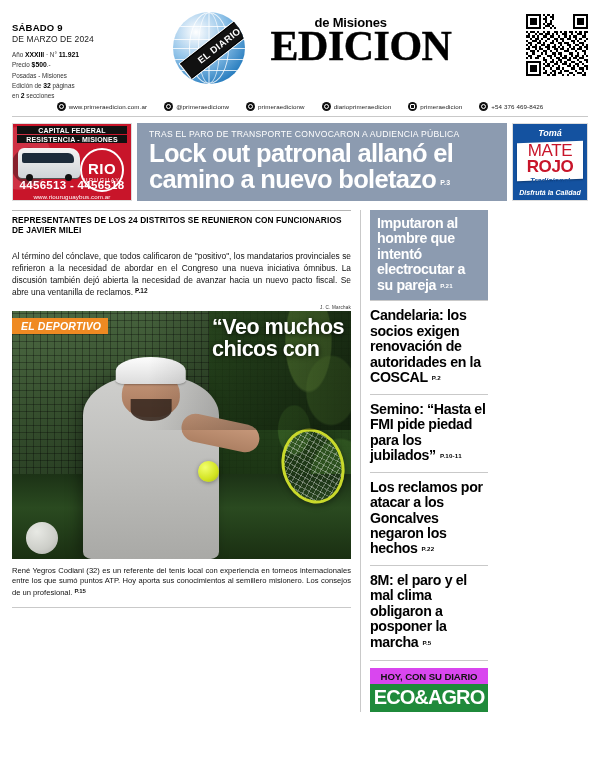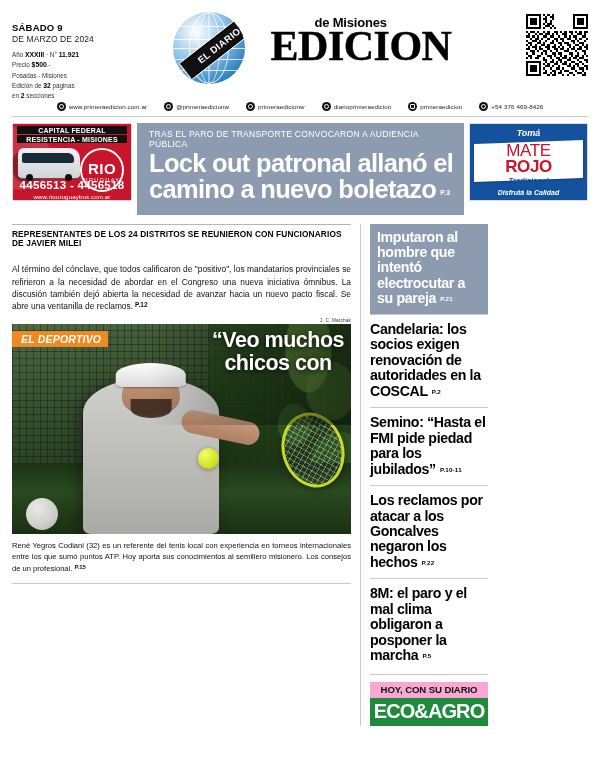"TRAS EL PARO DE TRANSPORTE" .banner { padding: 6px 10px 12px 12px -> 6px 10px 4px 12px }
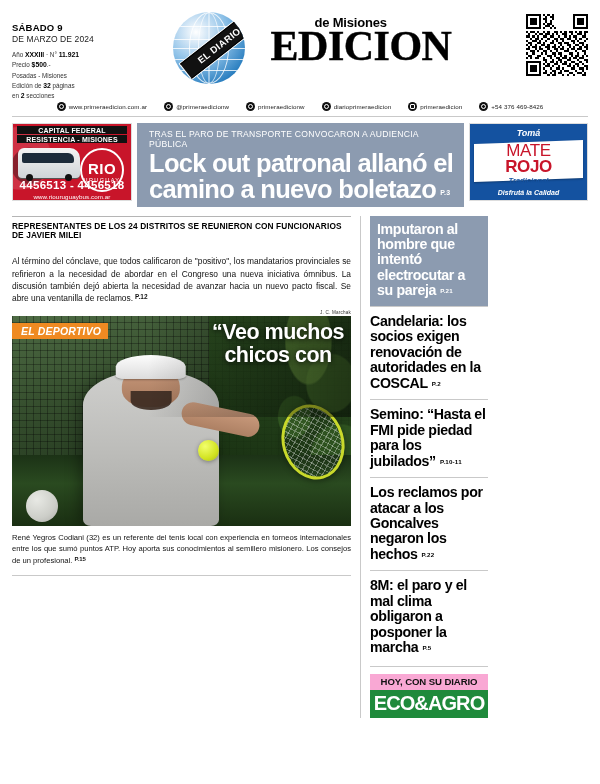"Tomá" .ad-right { width: 119px -> 76px }
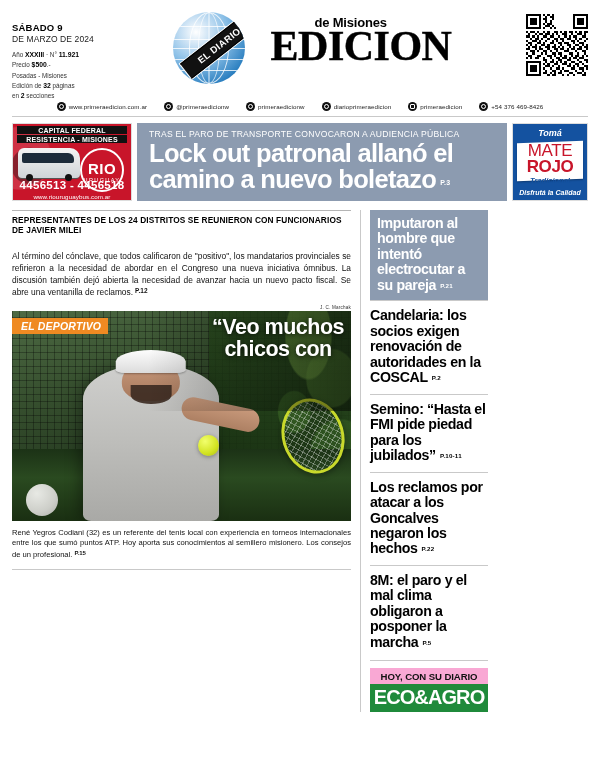"EL DEPORTIVO" .photo { height: 210px -> 248px }
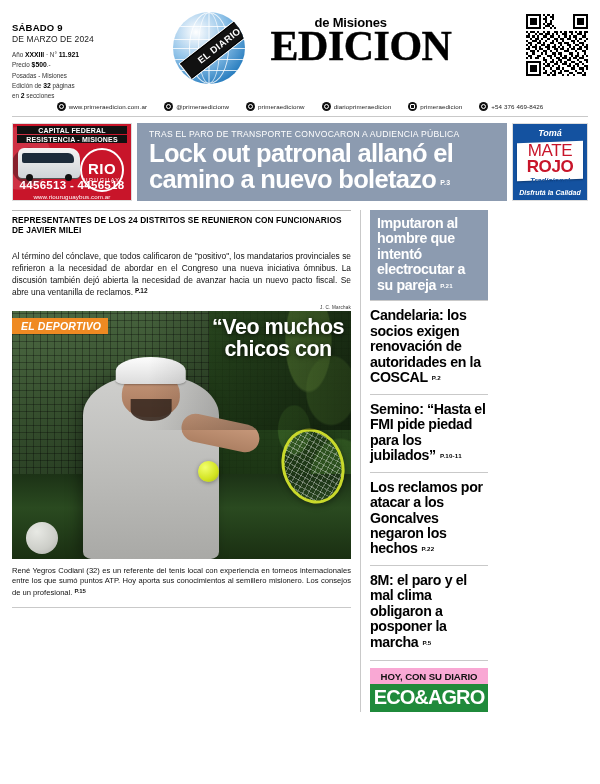"“Veo muchos" .photo-quote { text-align: center -> left }
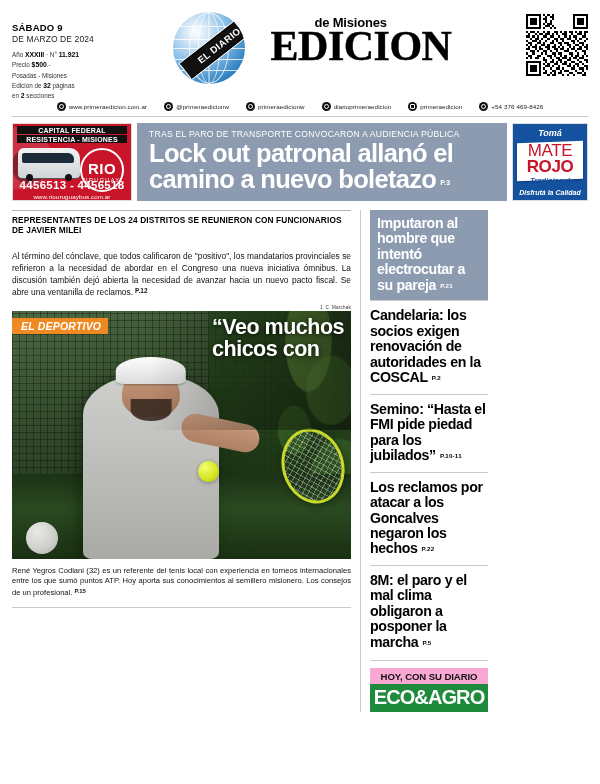"HOY, CON SU DIARIO" .eco-top { background: #f9a8d4 -> #d946ef }
